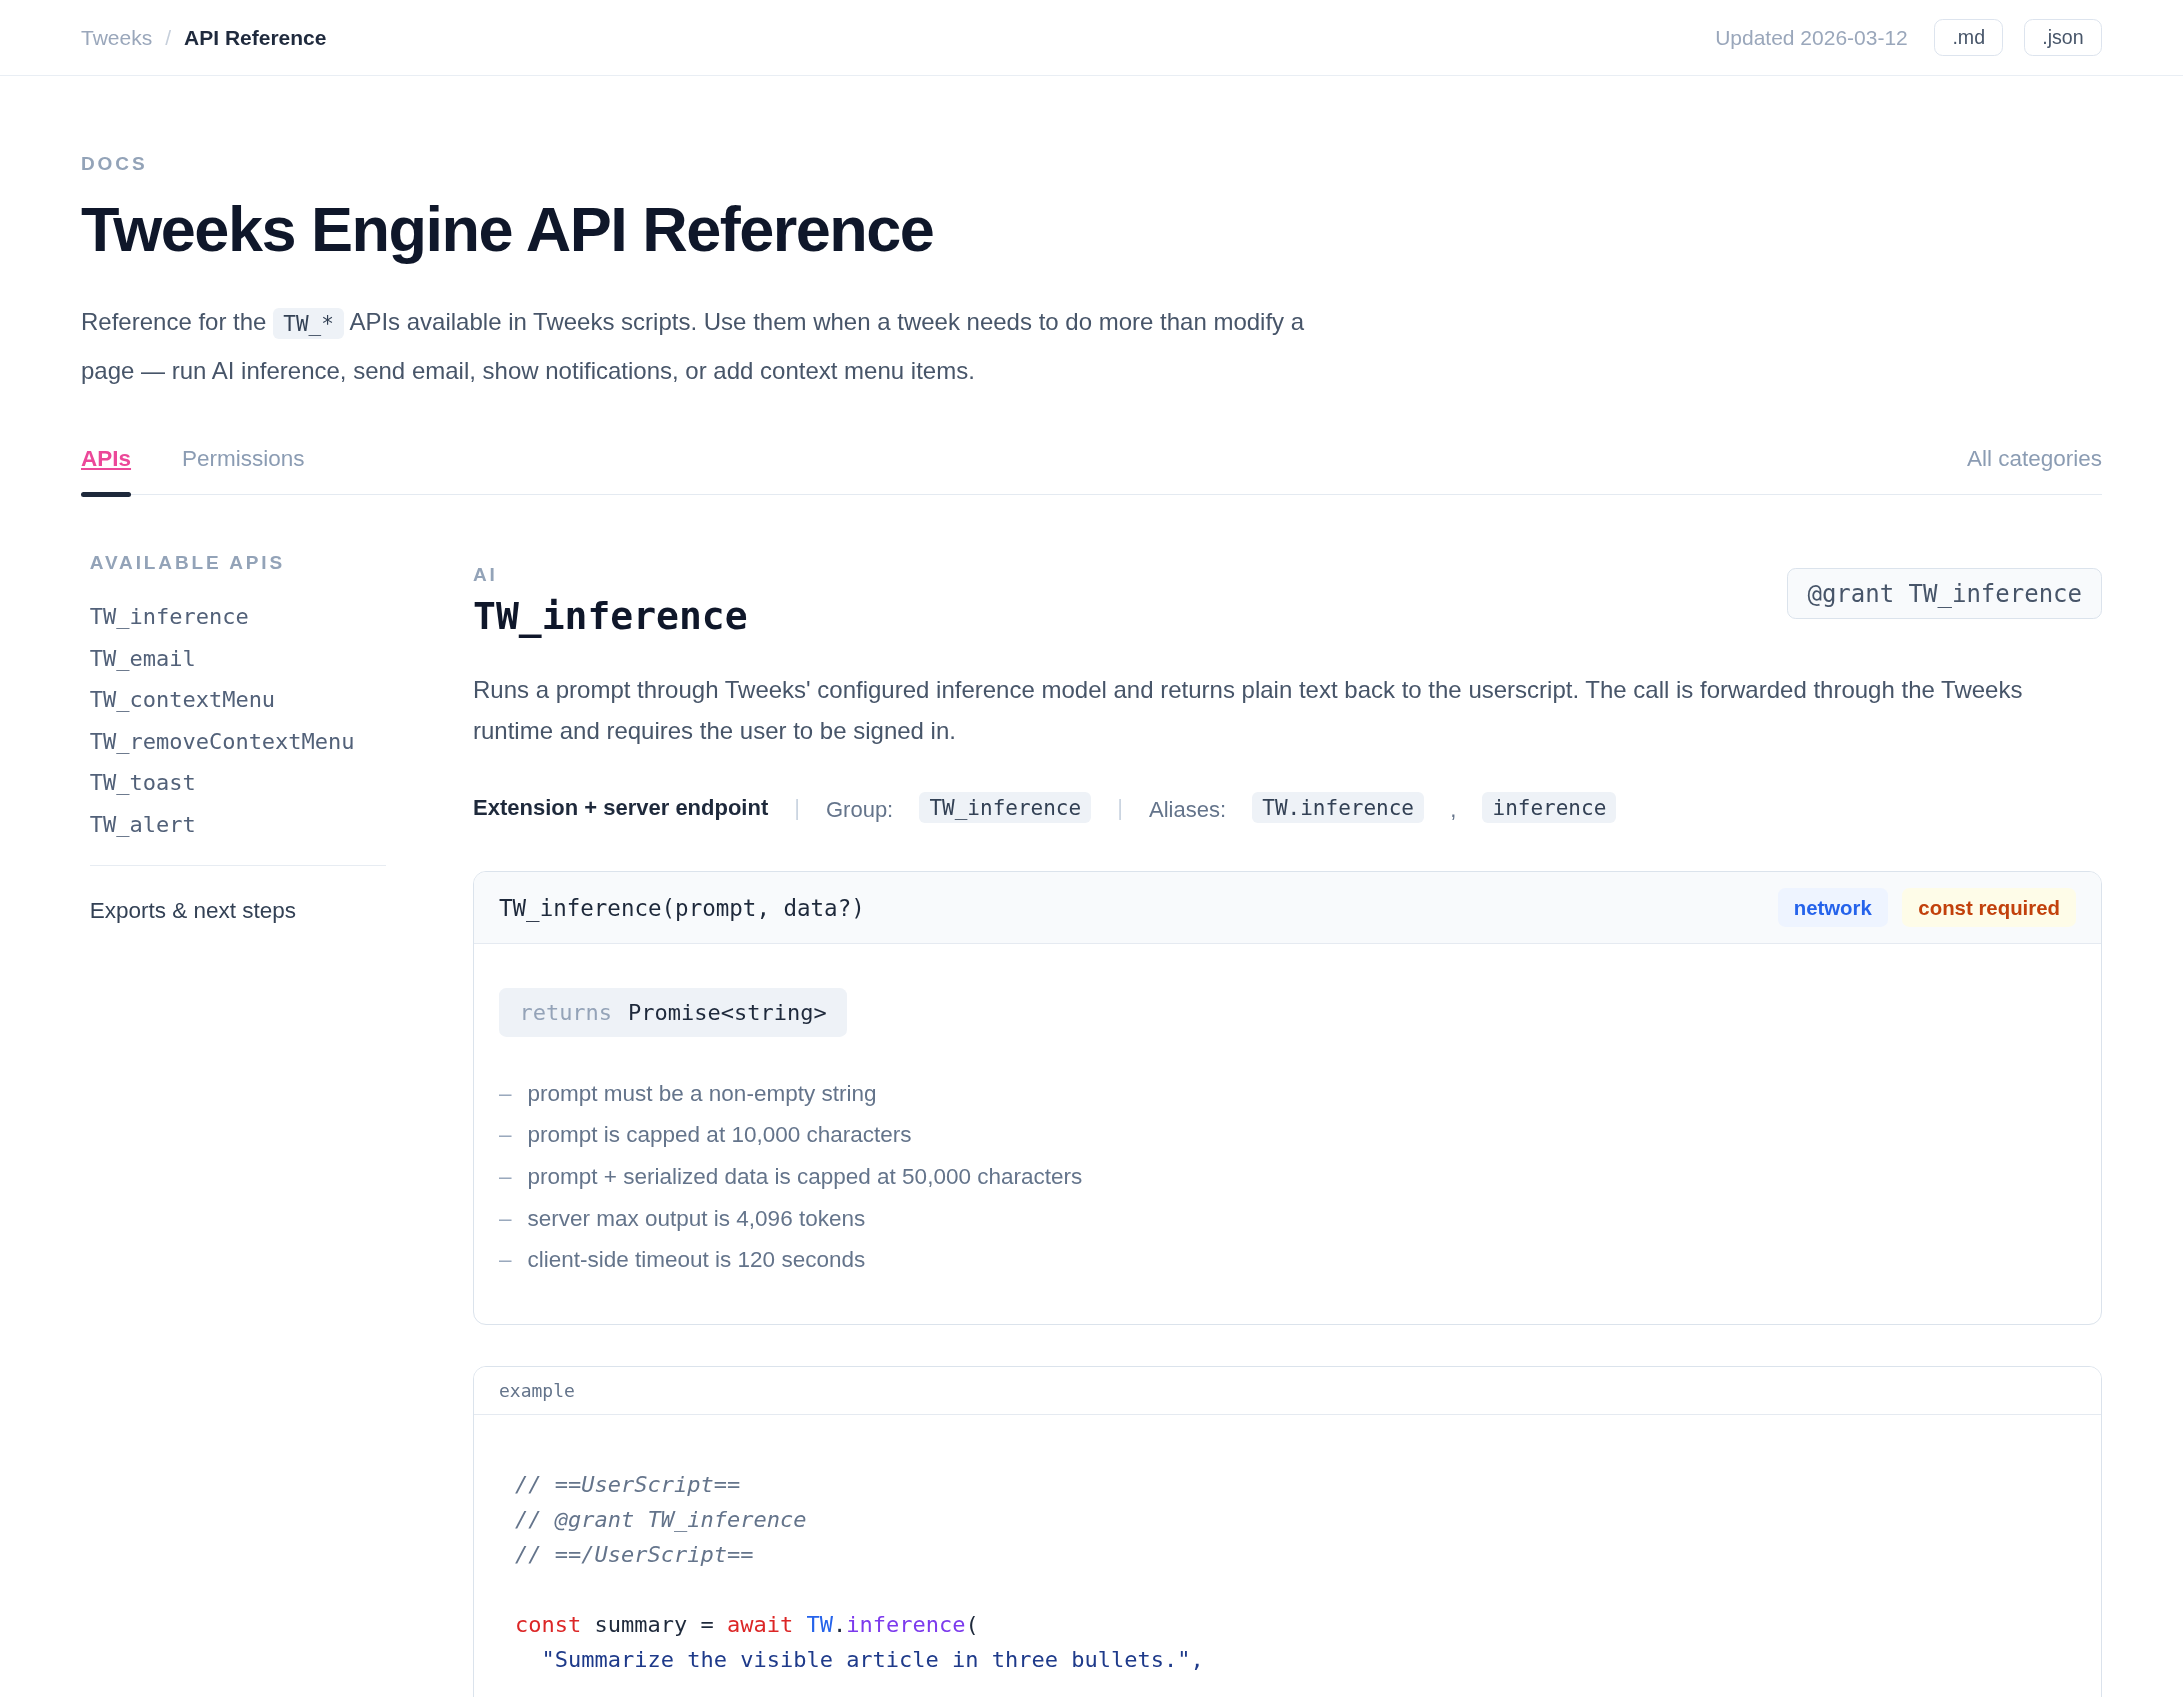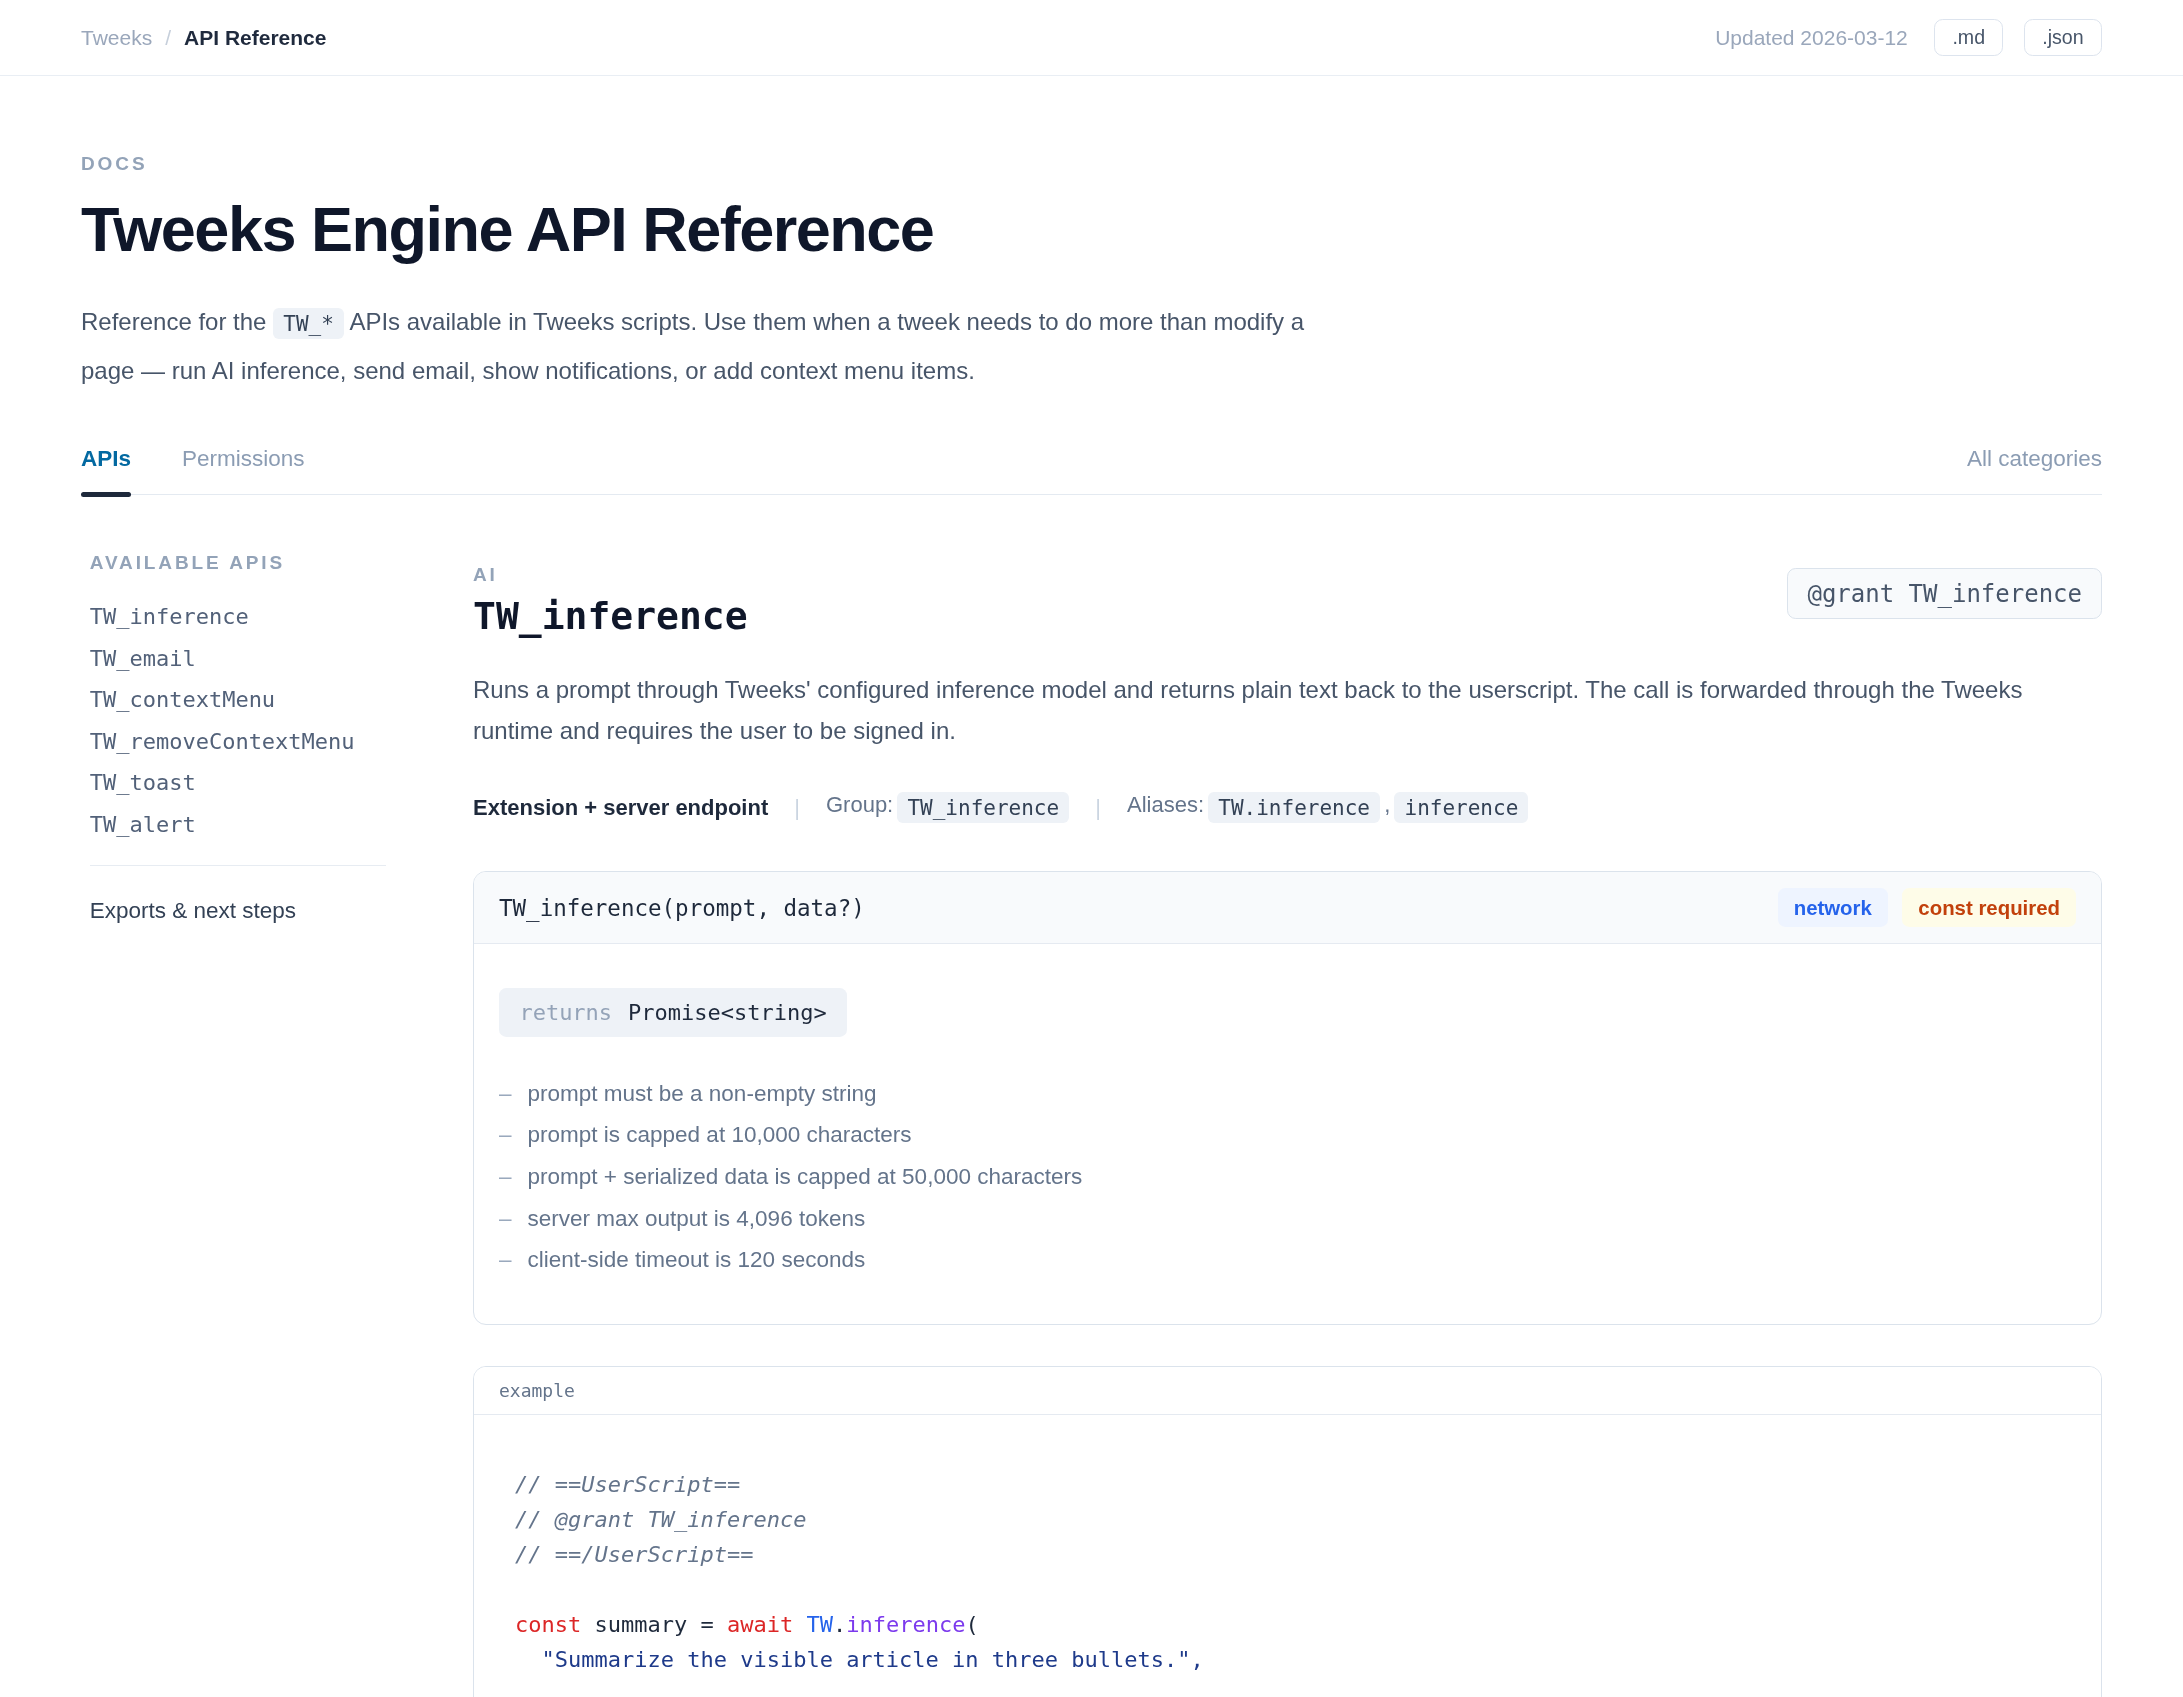"APIs" .tab.active { color: #0369a1 -> #ec4899; text-decoration: none -> underline }
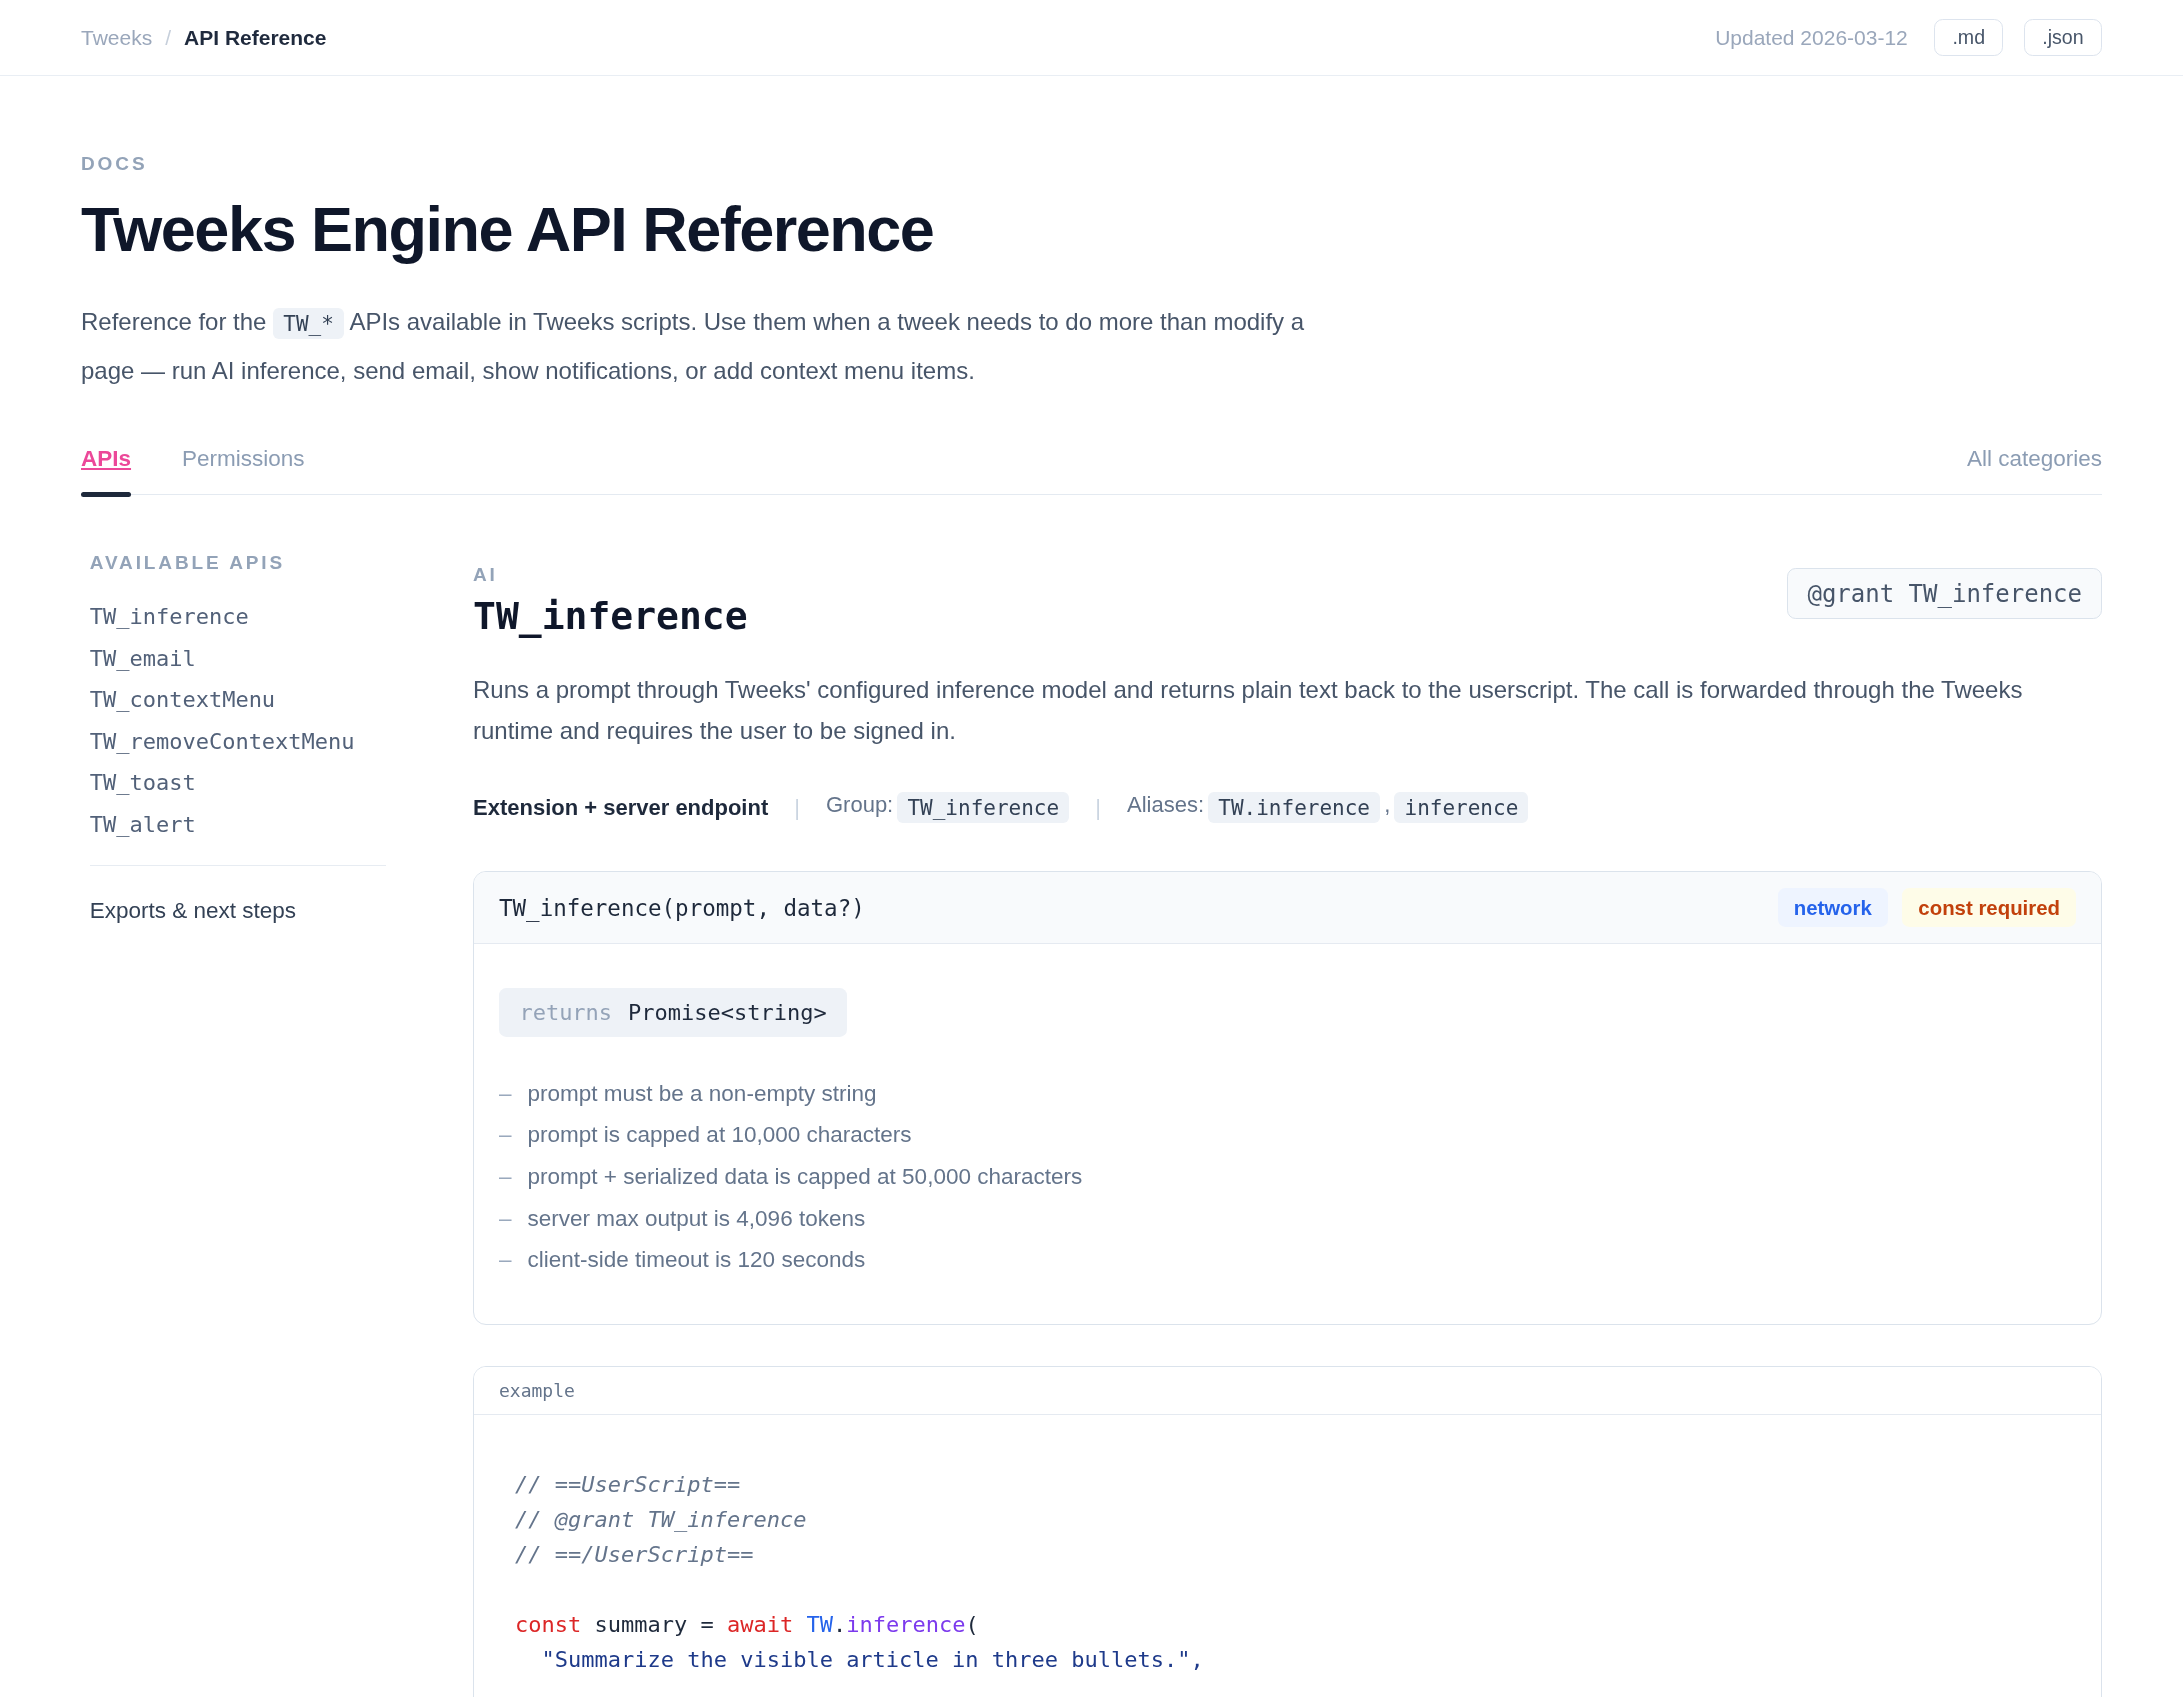"Group:" .meta-group { align-items: flex-start -> flex-end; gap: 4px -> 26px }
